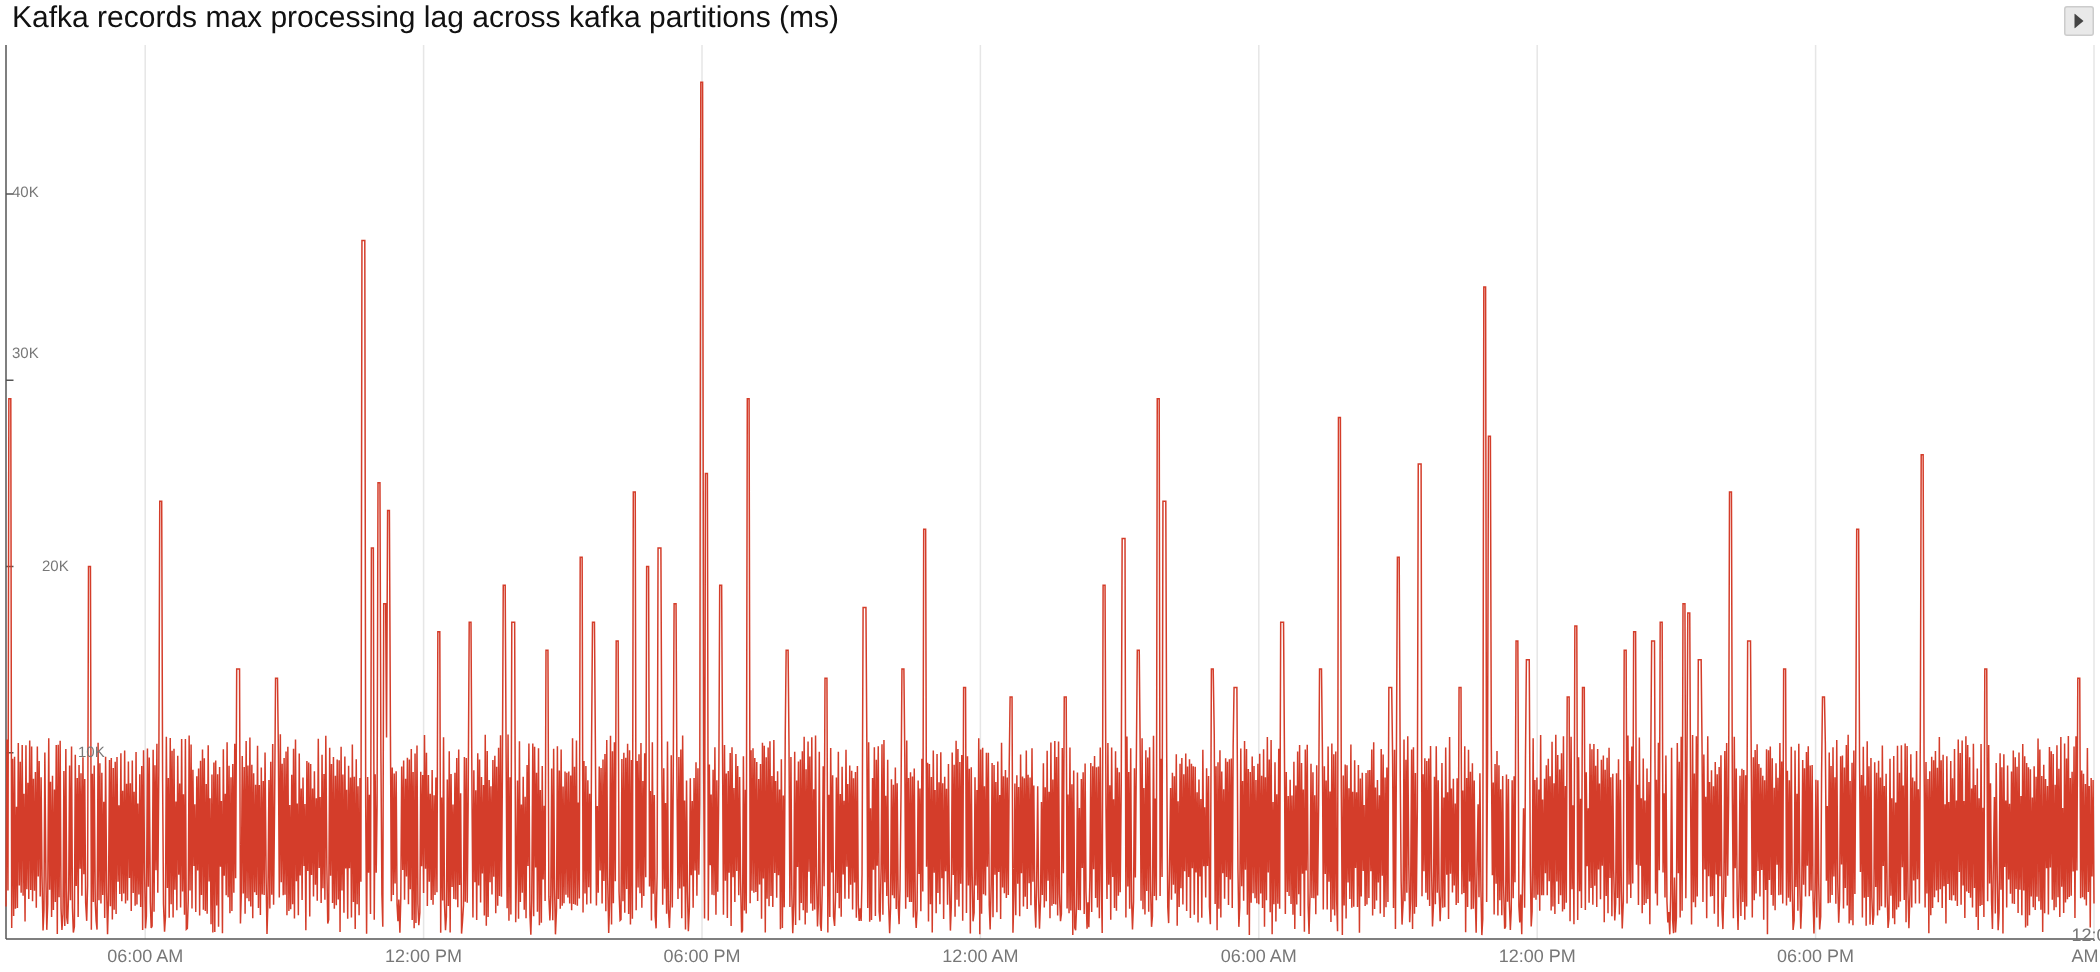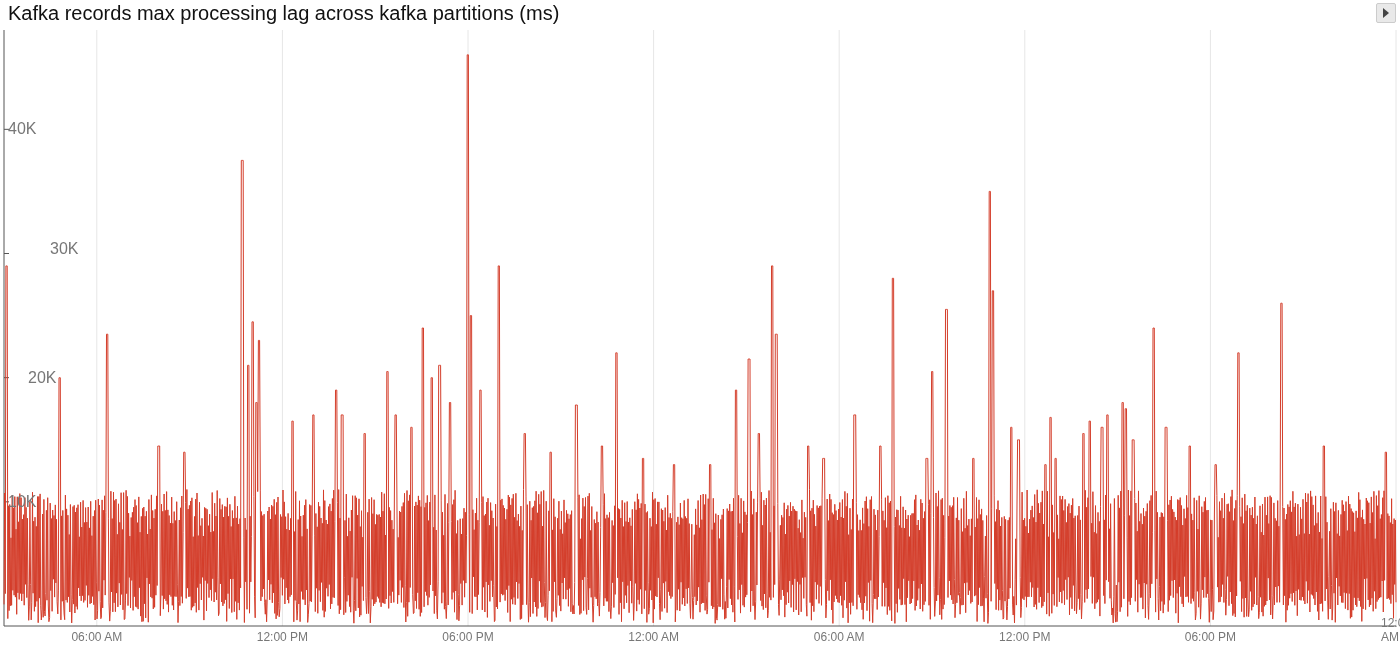"Kafka records max processing lag" .header { align-items: center -> flex-end }
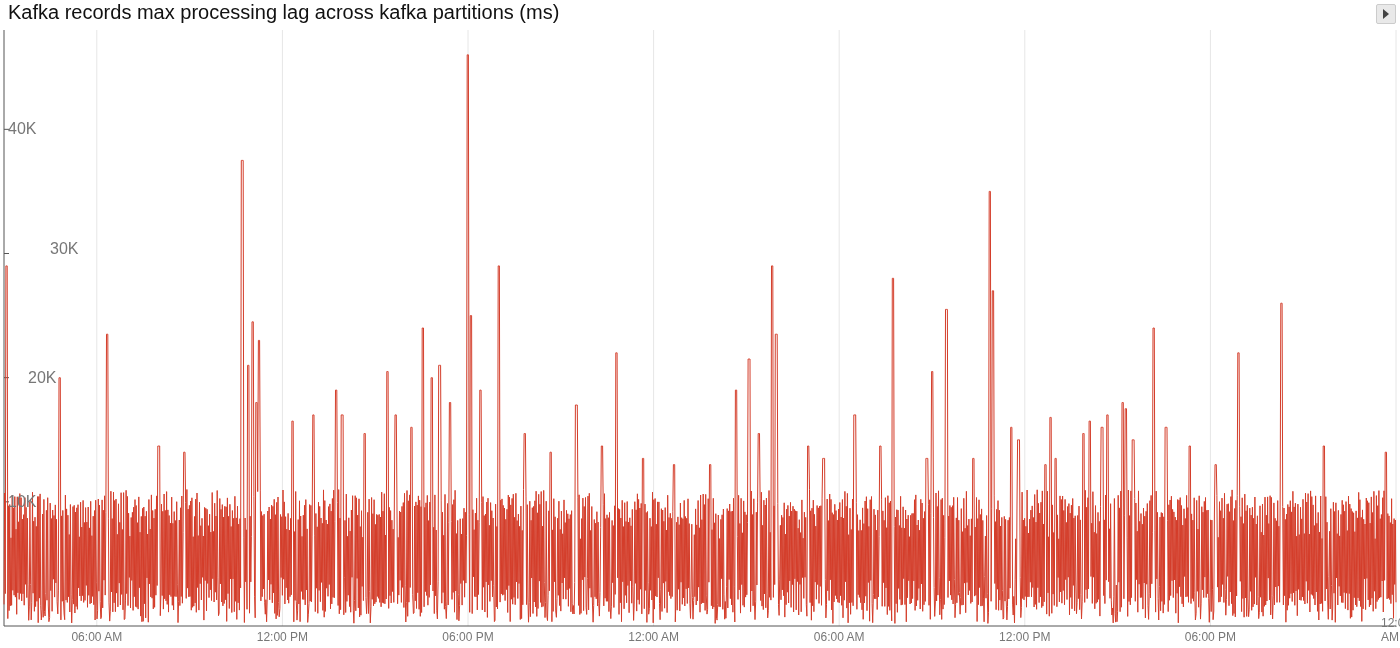"40K" .y-tick-label { font-size: 16px -> 10px }
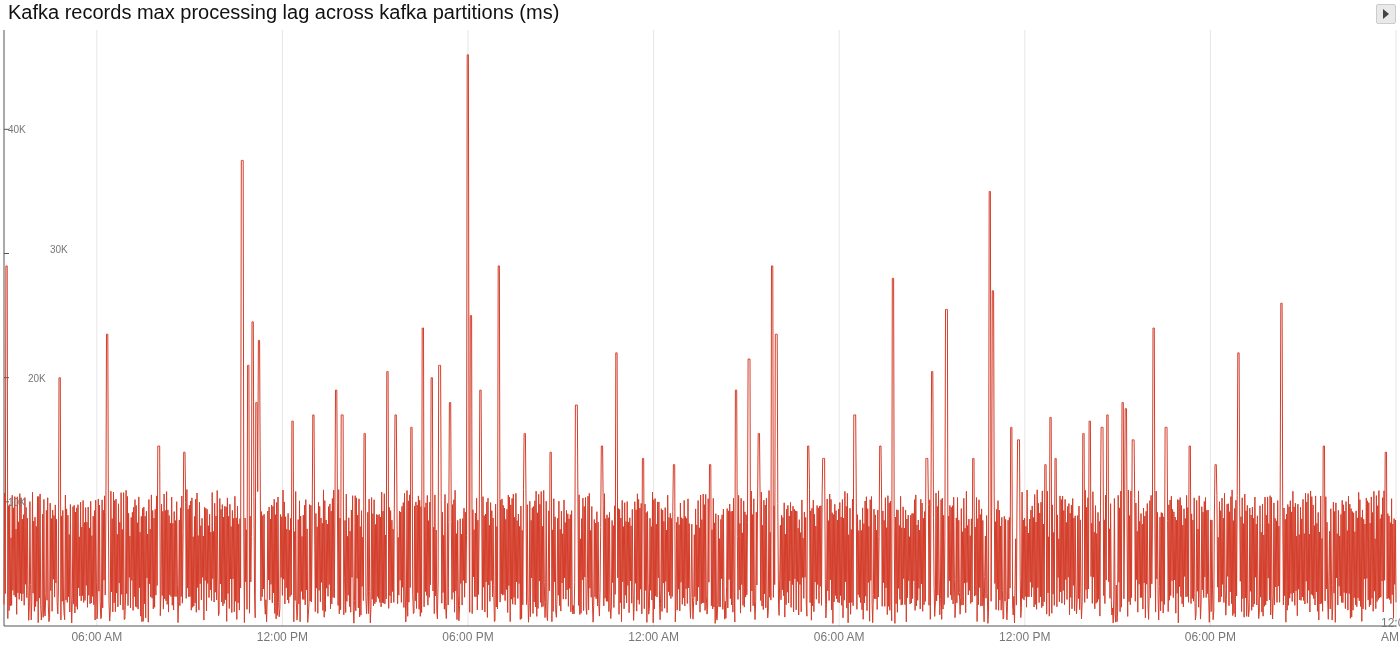"30K" div.y-tick-label { margin-left: 42px -> none; top: 219px -> 206px }
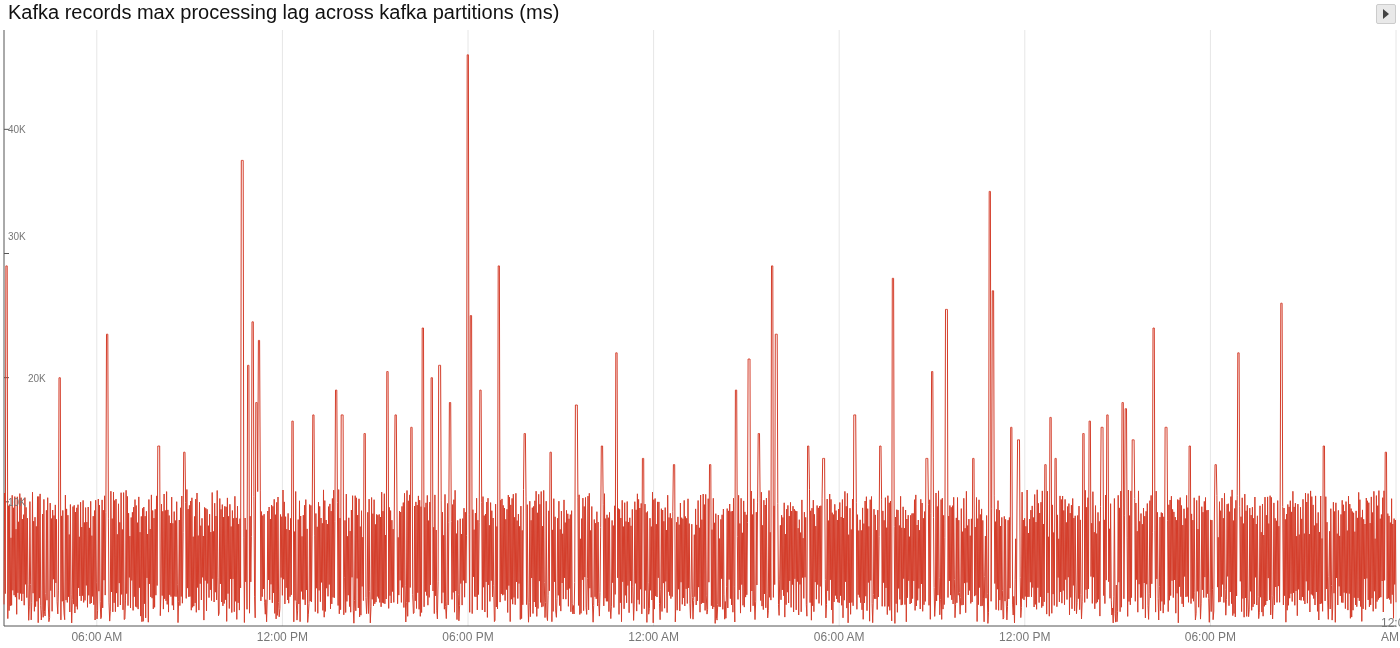"10K" div.y-tick-label { margin-left: none -> 44px }
